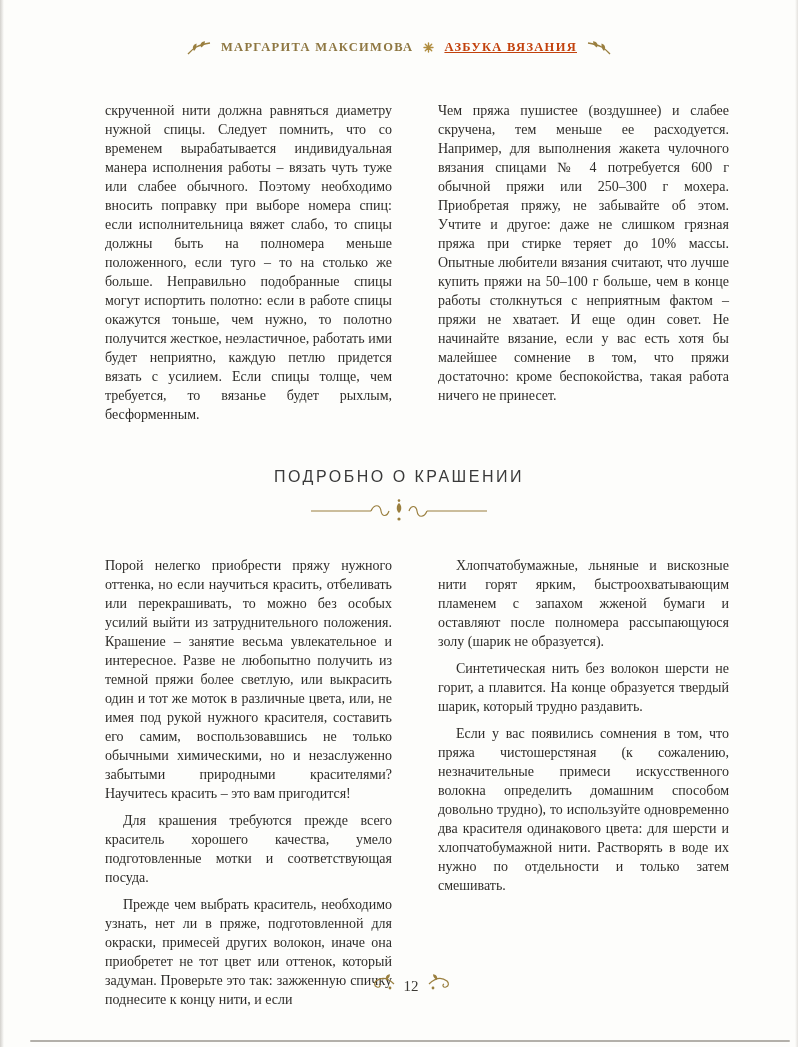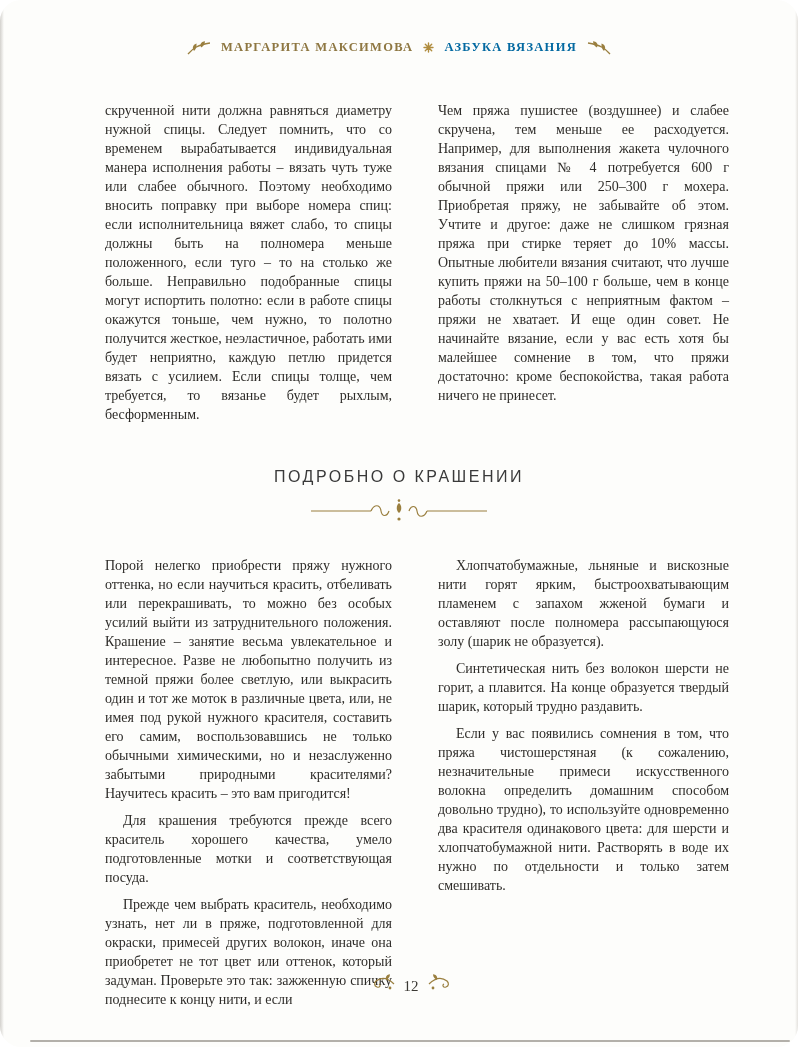"МАРГАРИТА МАКСИМОВА" .page { border-radius: 21px -> none }
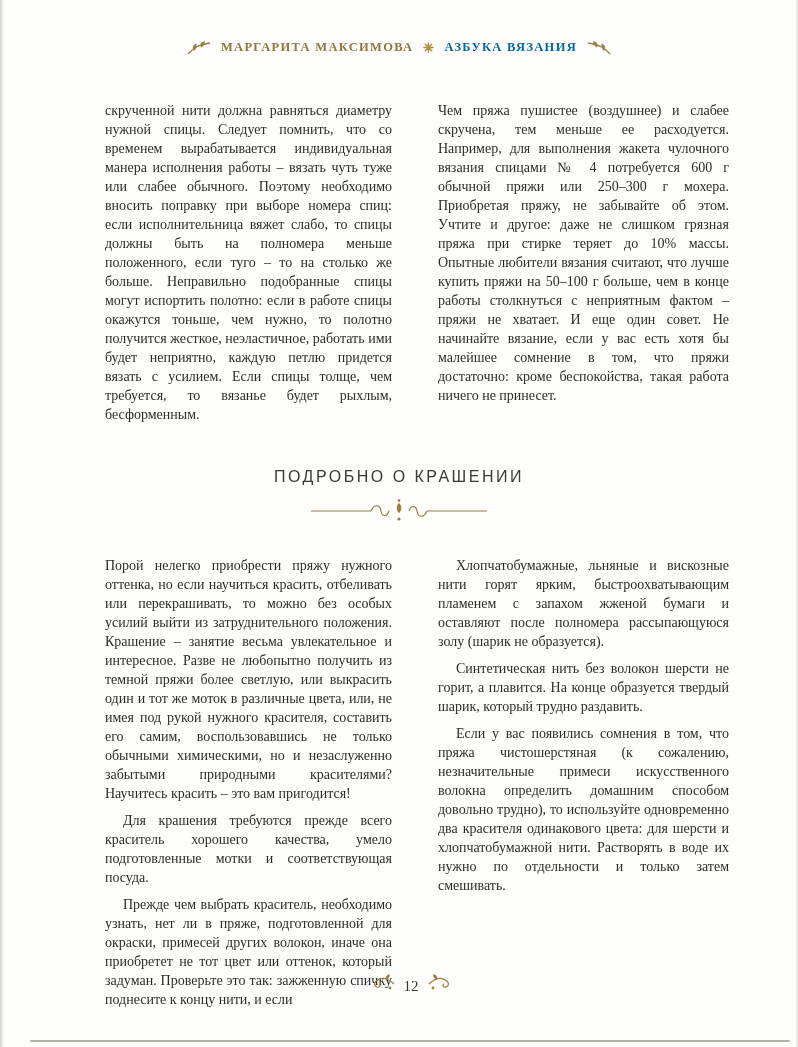"АЗБУКА ВЯЗАНИЯ" .header .book-title { color: #0369a1 -> #c2410c; text-decoration: none -> underline }
